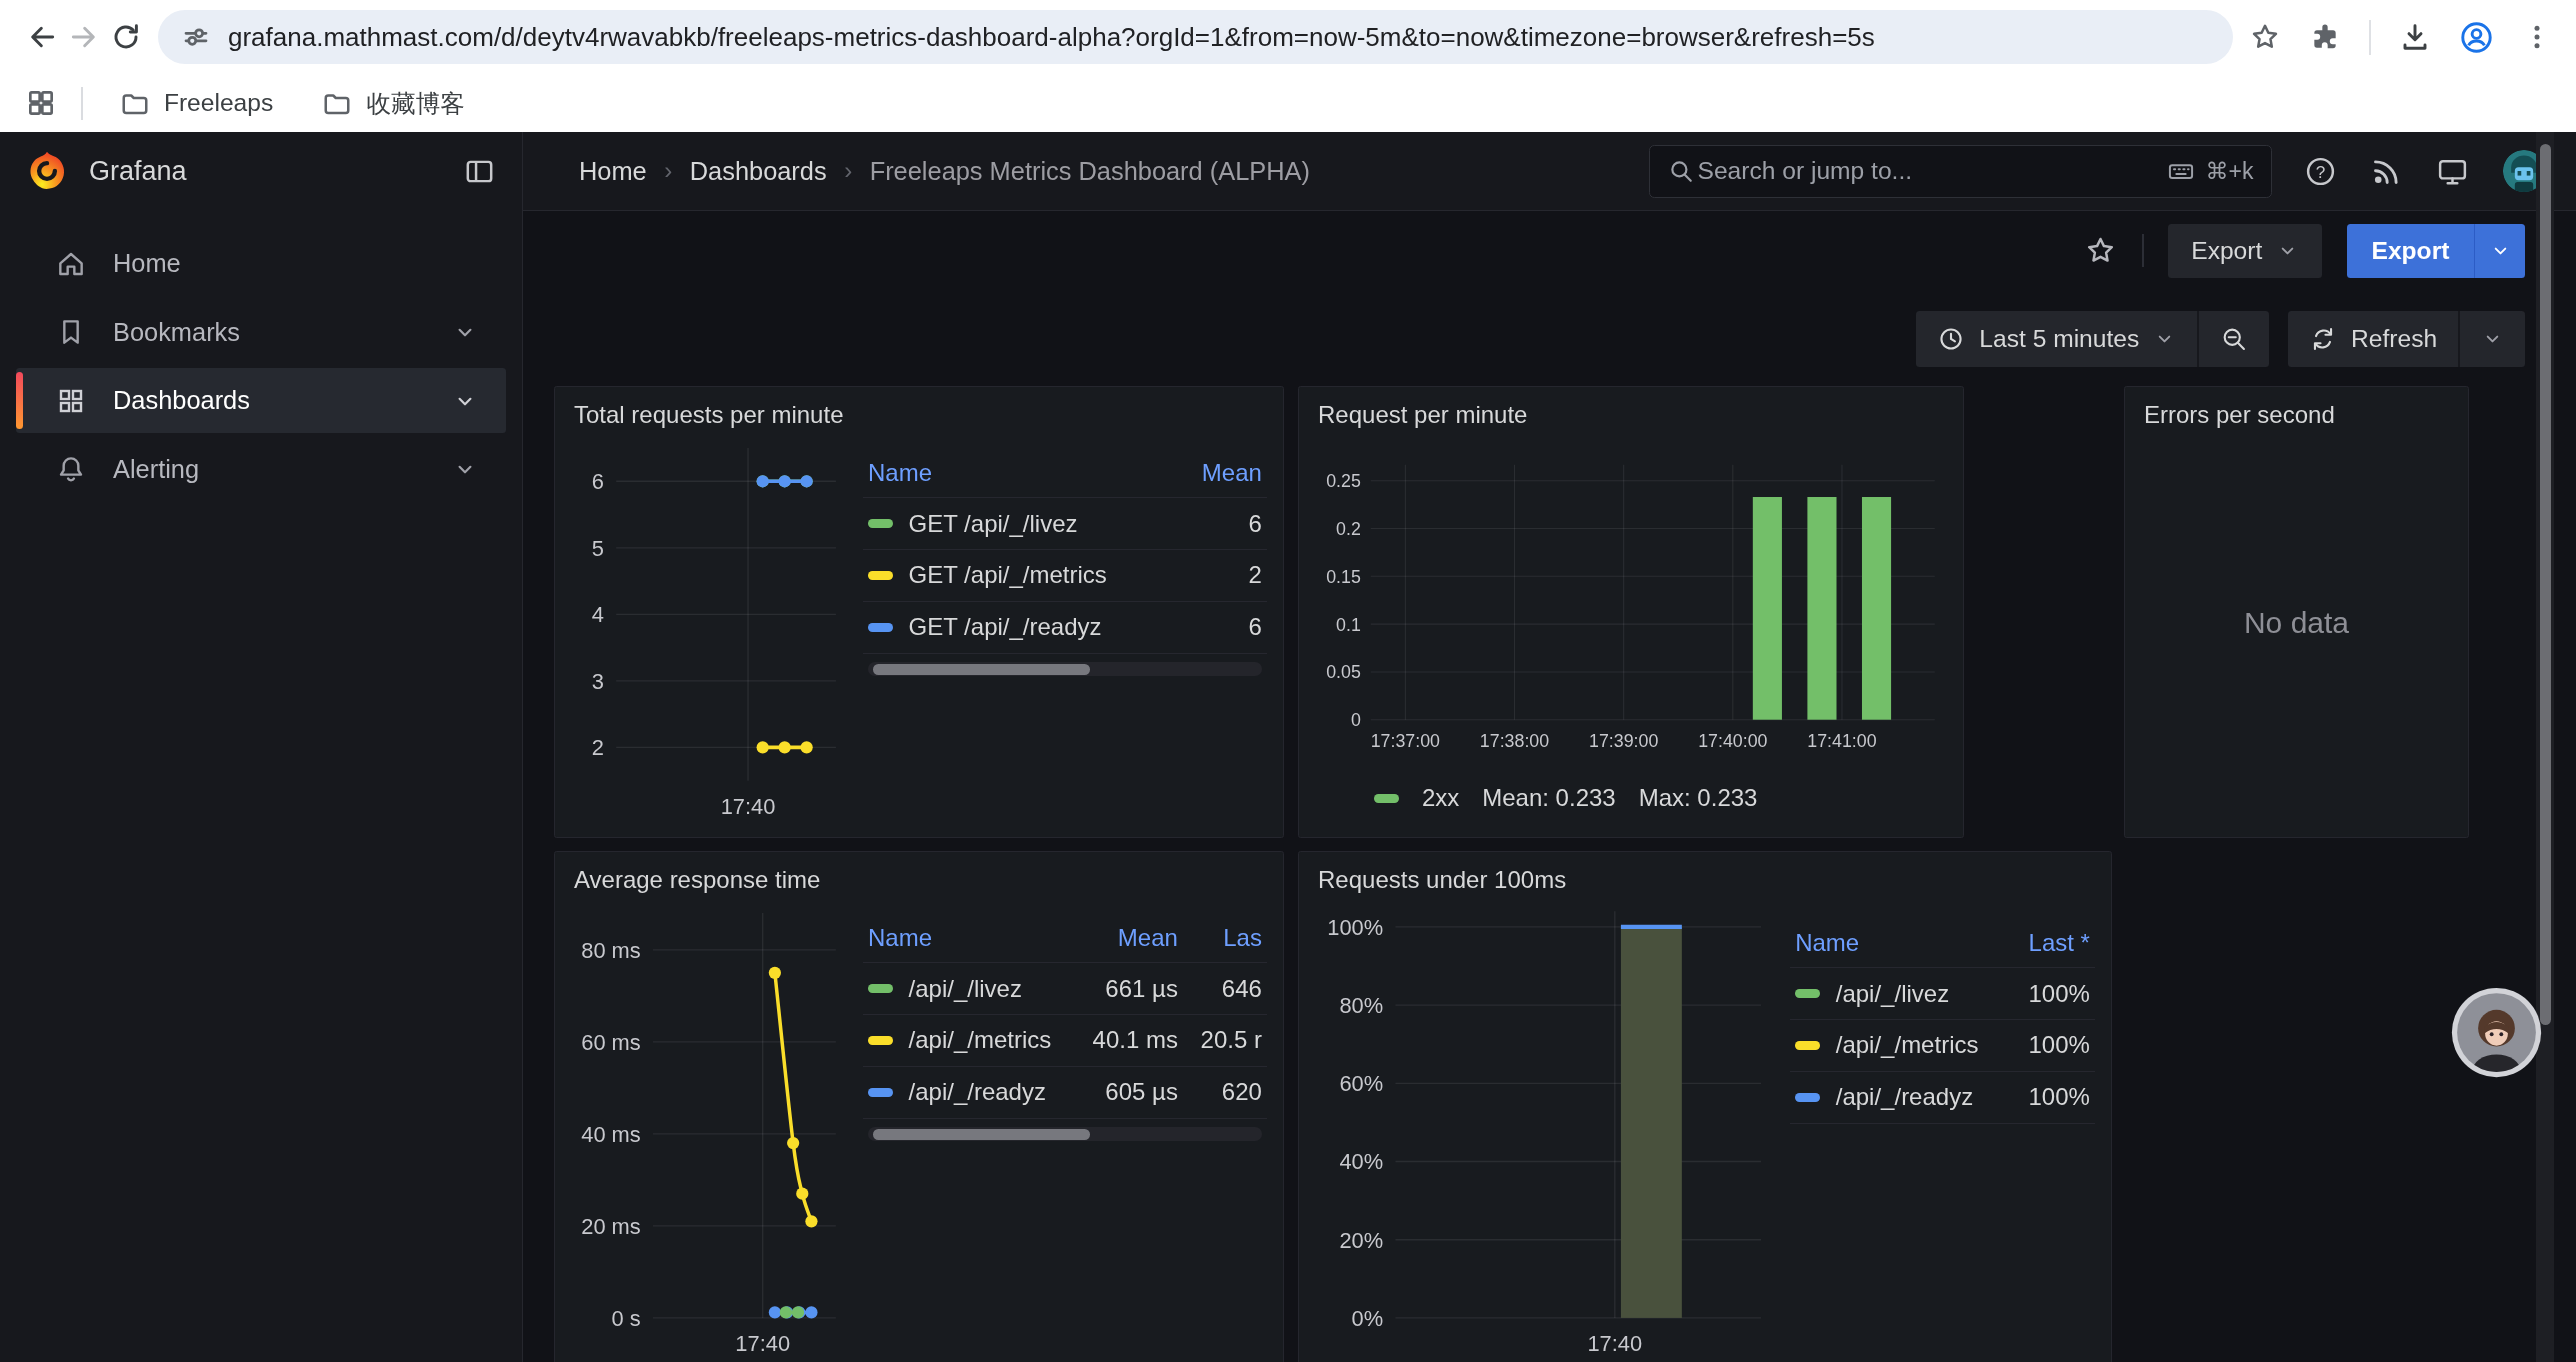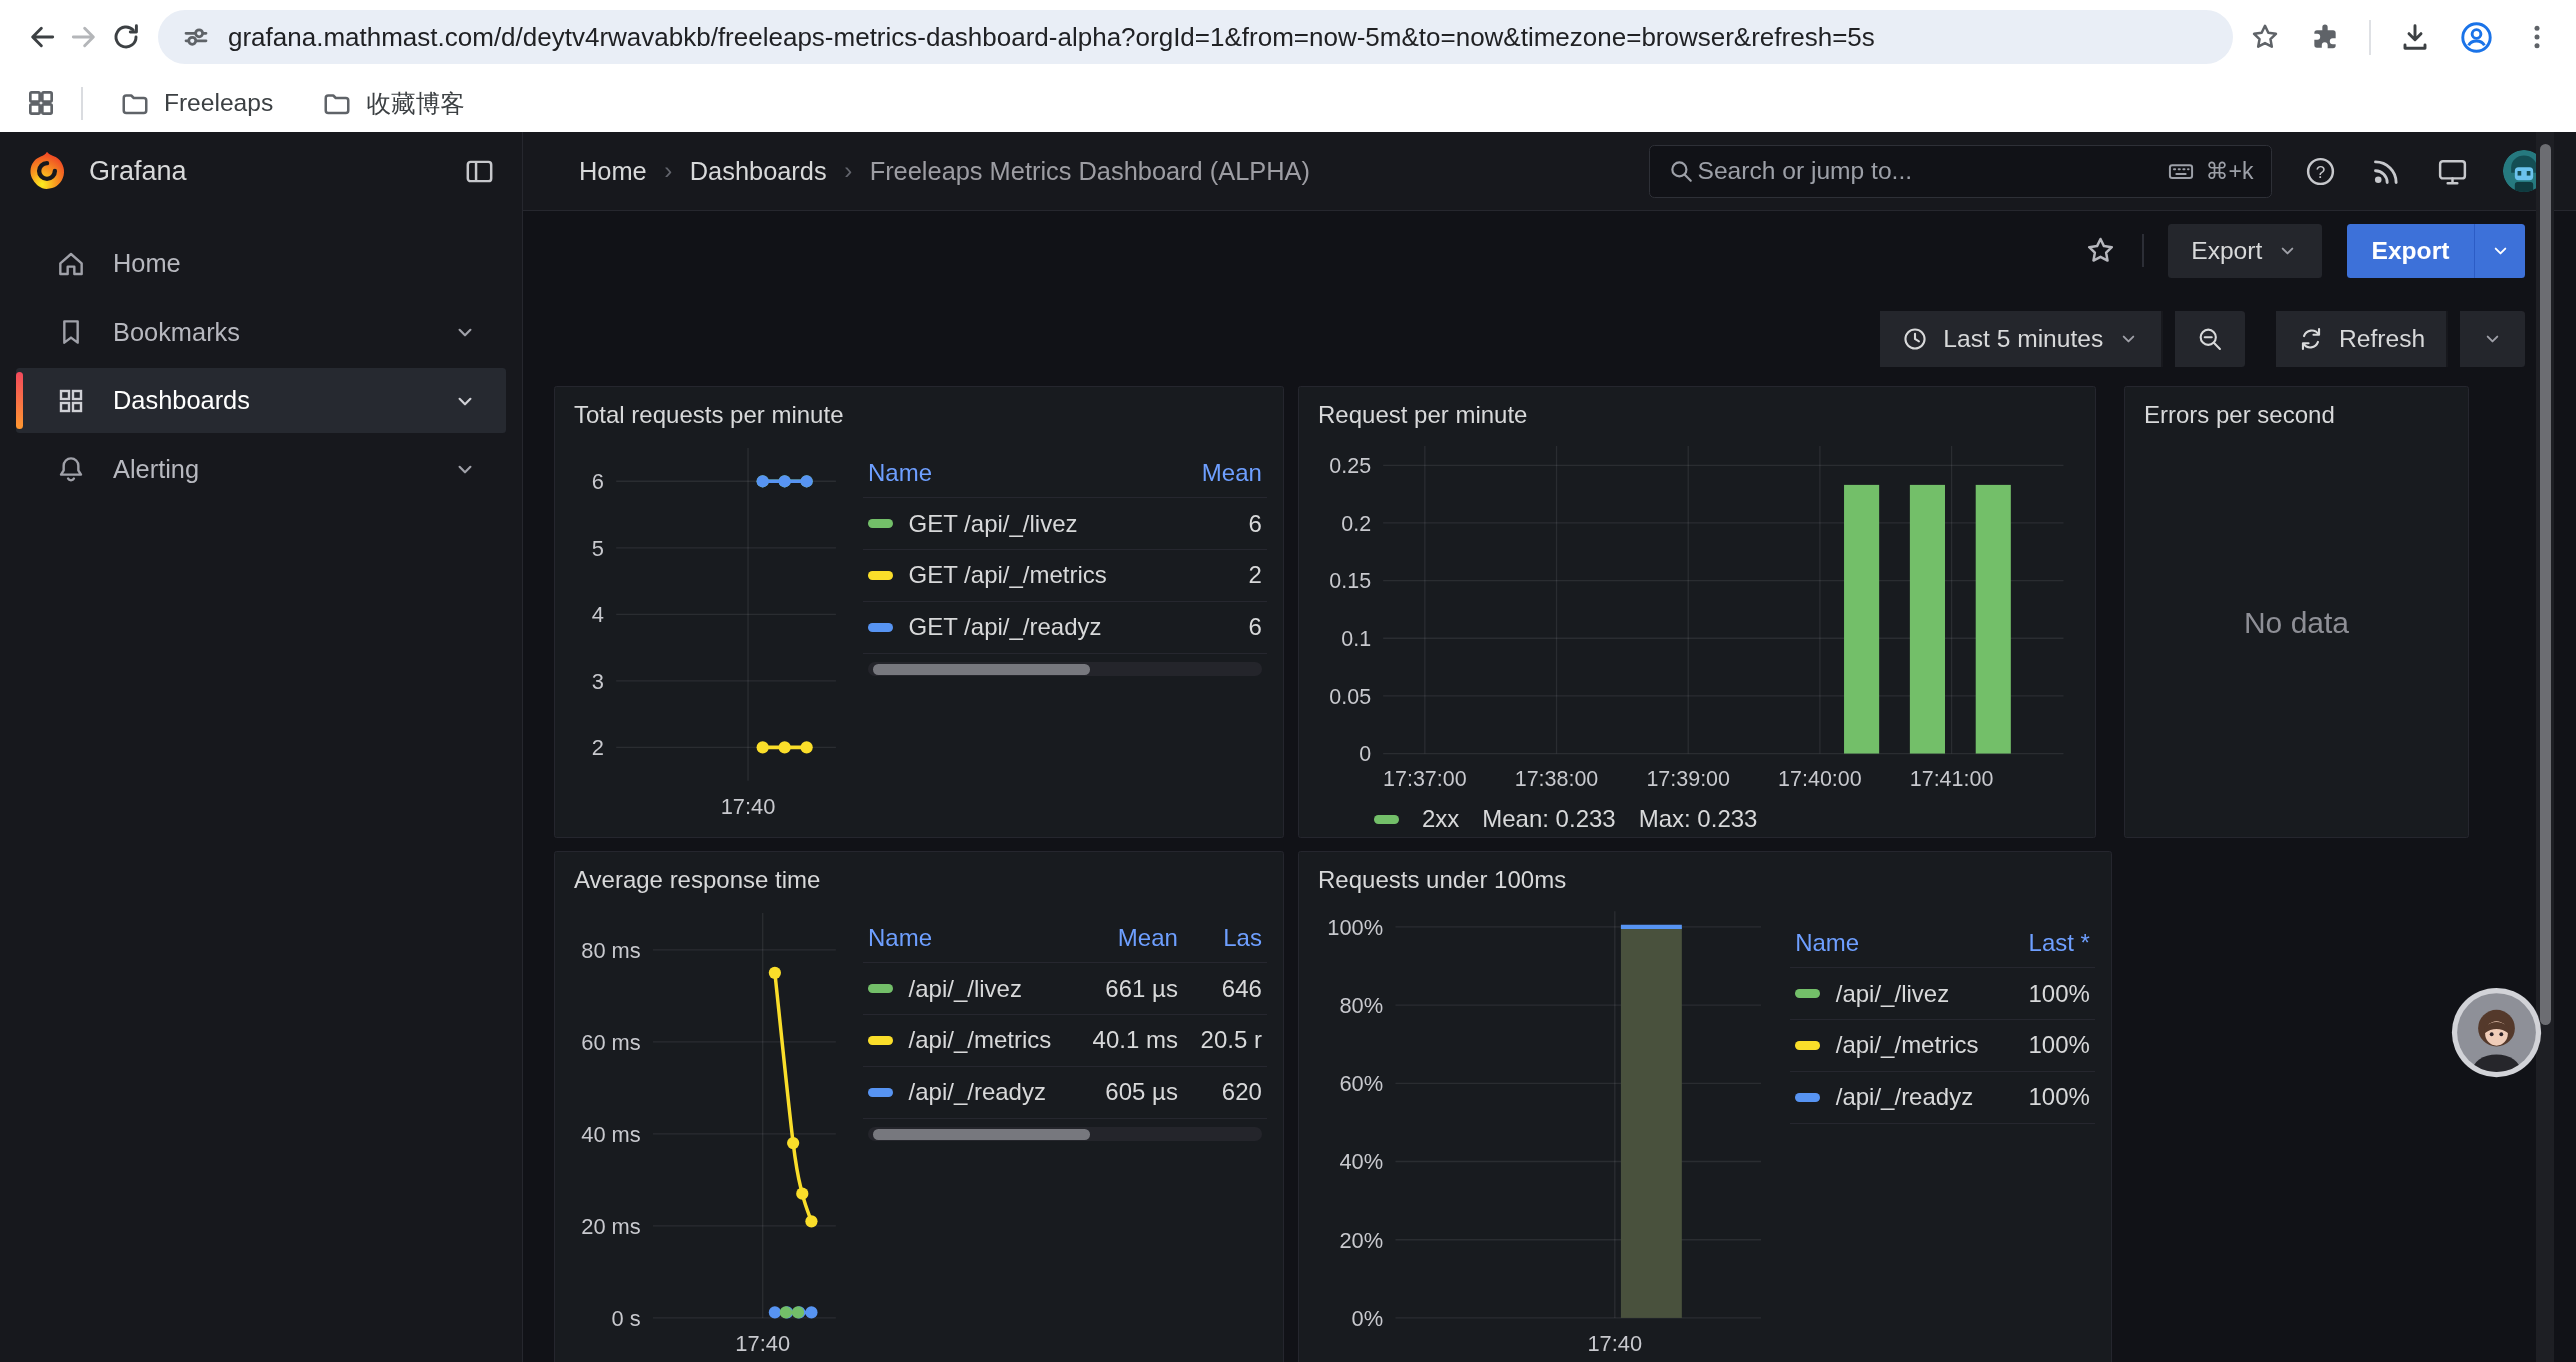"Last 5 minutes" .gbtn { margin-left: 12px -> none }
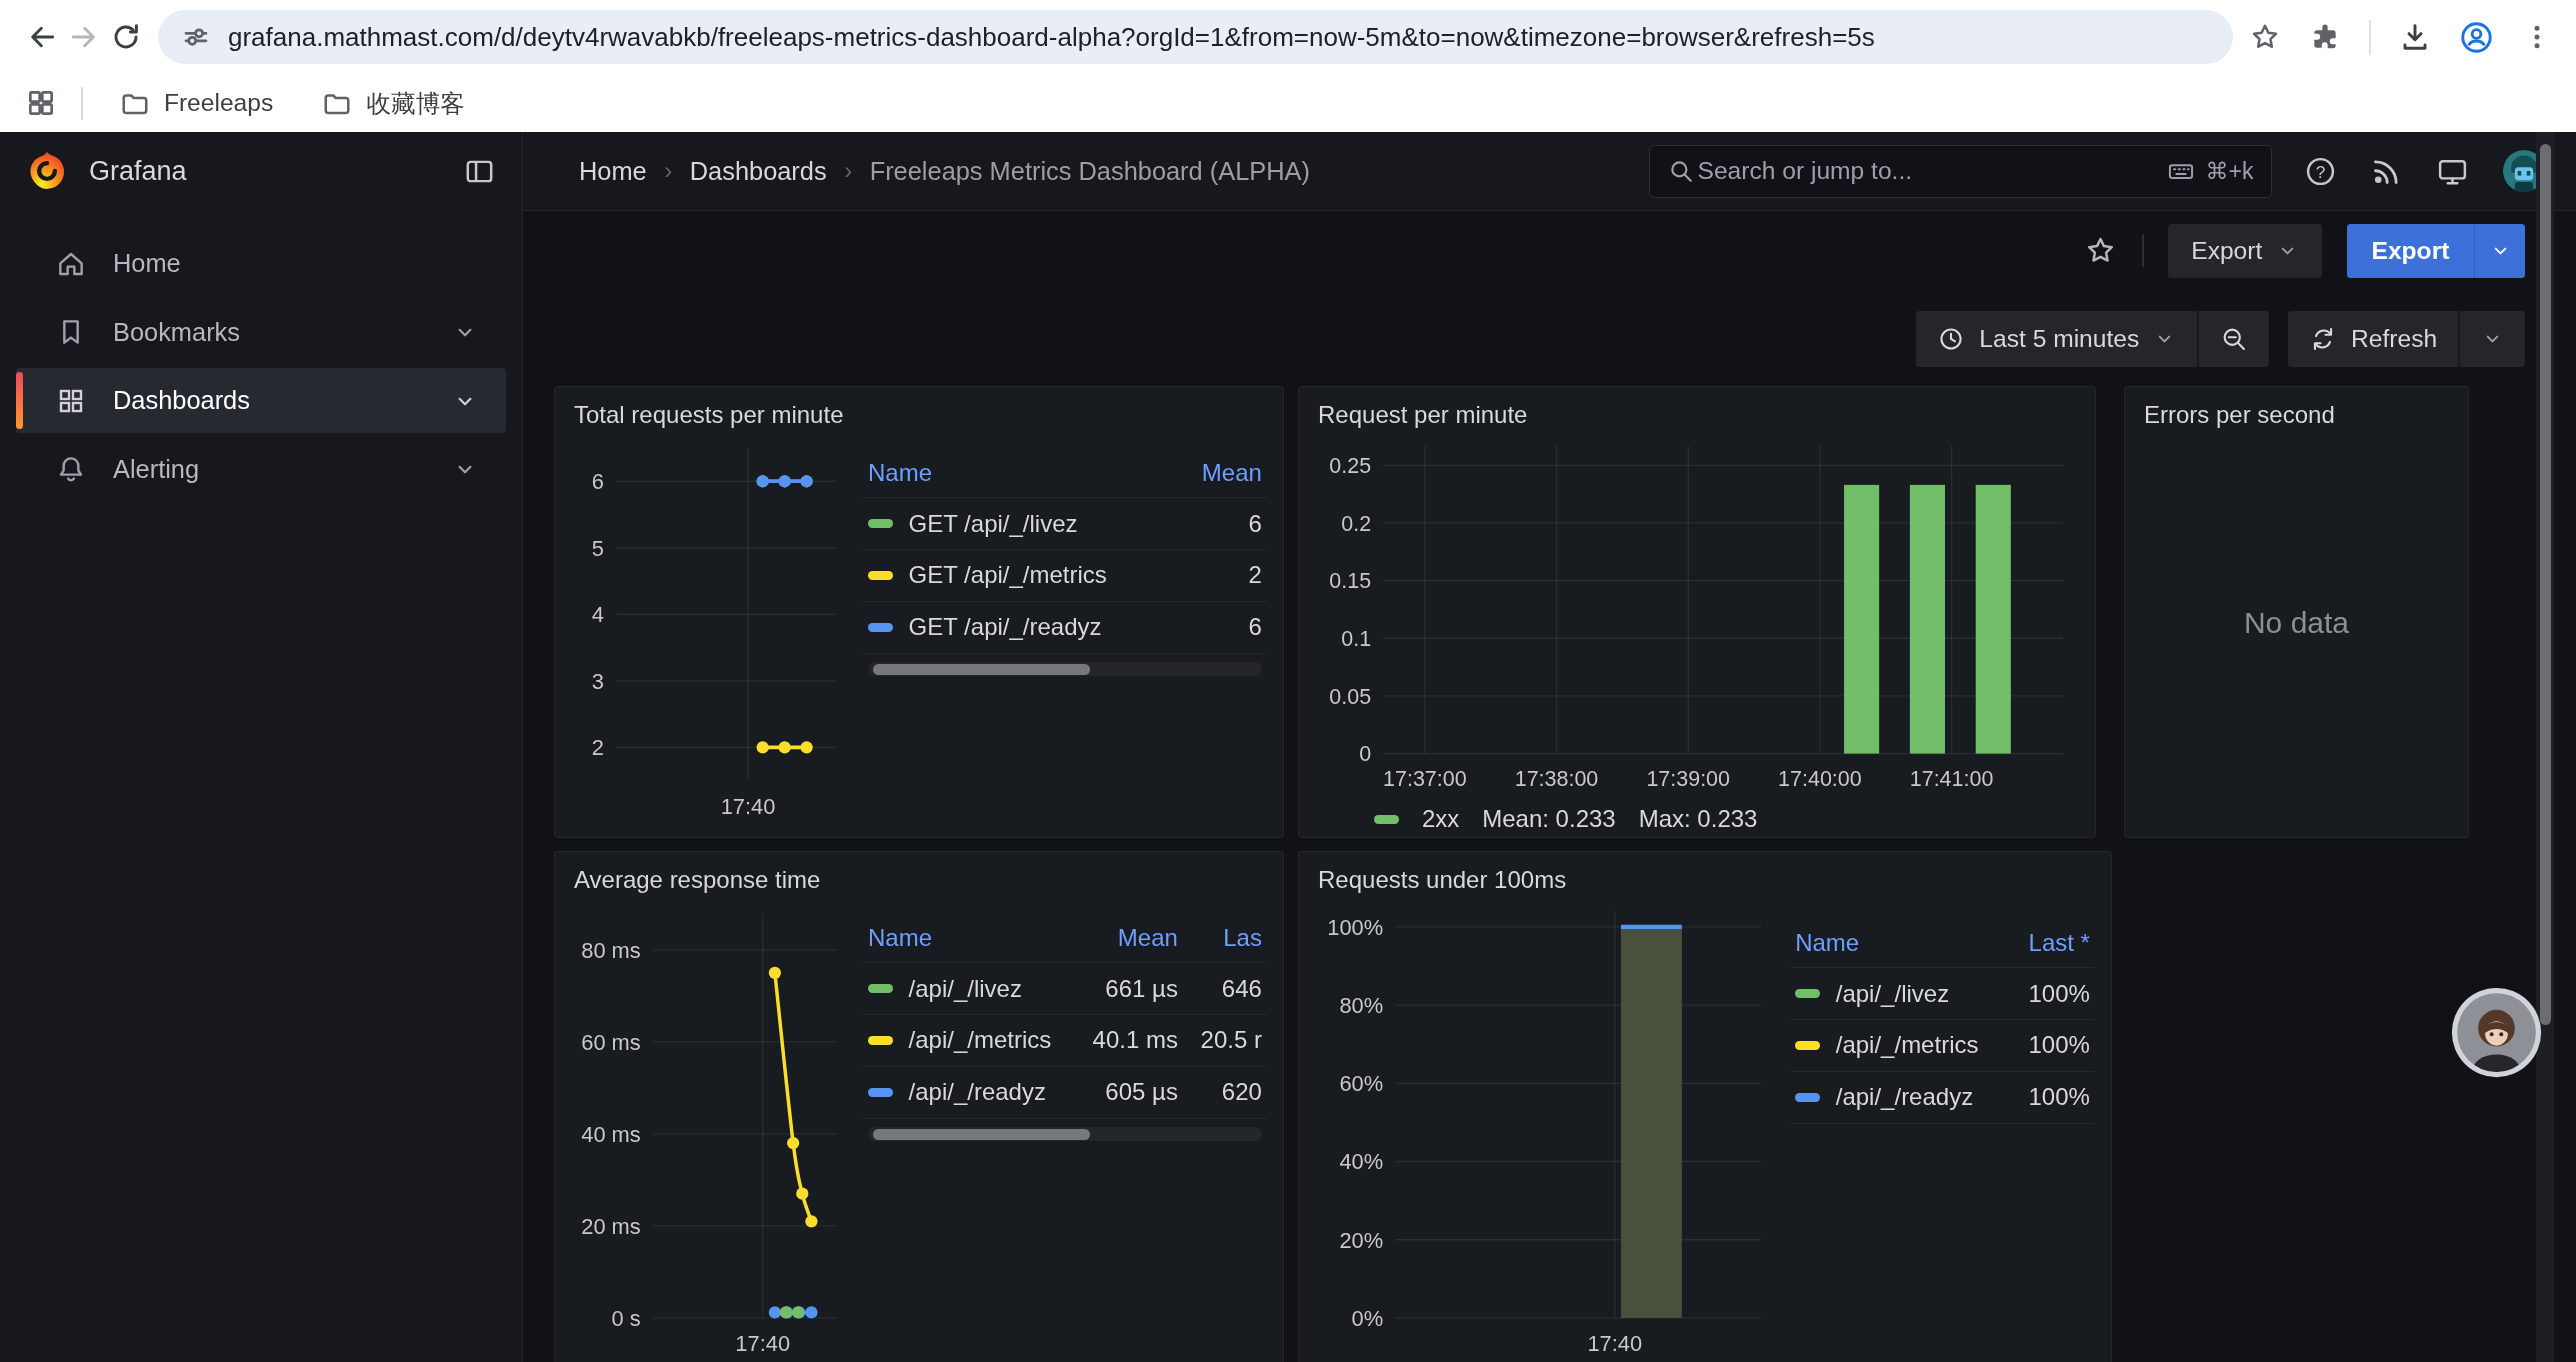"Request per minute" .p2 { width: 798px -> 666px }
